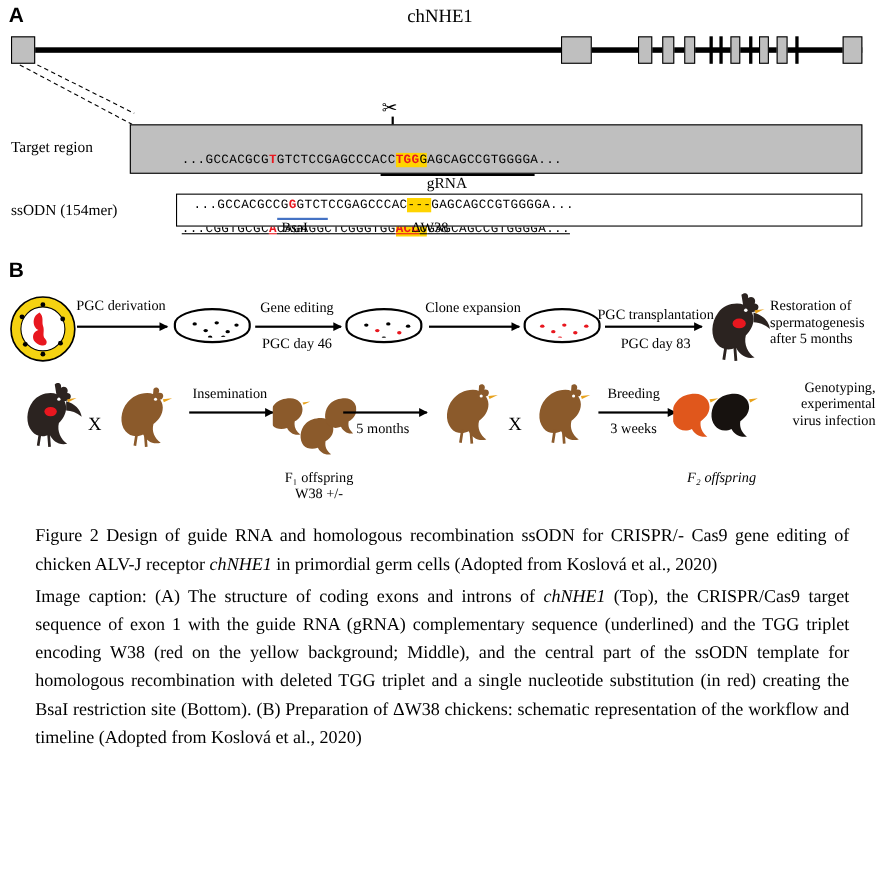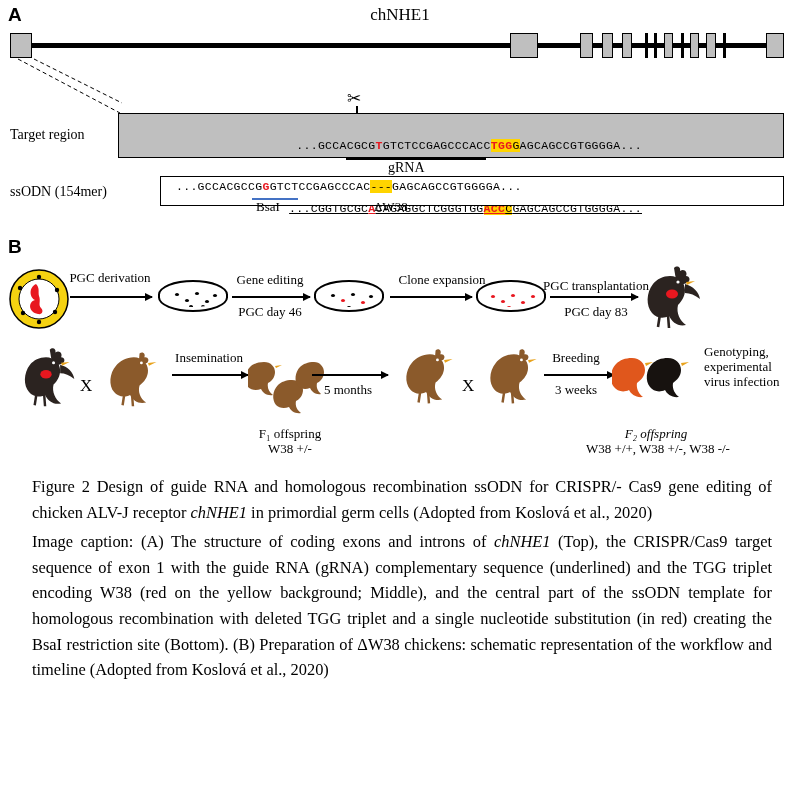"...GCCACGCGTGTCTCCGAGCCCACCTGGGAGCAGCCGT" #seqBlock { text-align: right -> none }
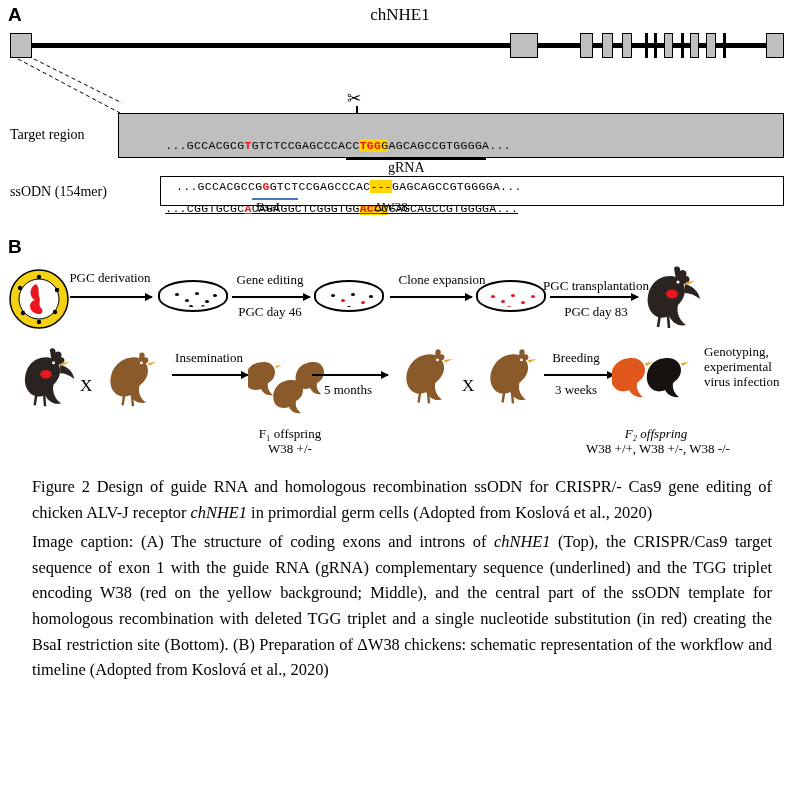"Clone expansion" div.stepLabel { left: 390px -> 378px }
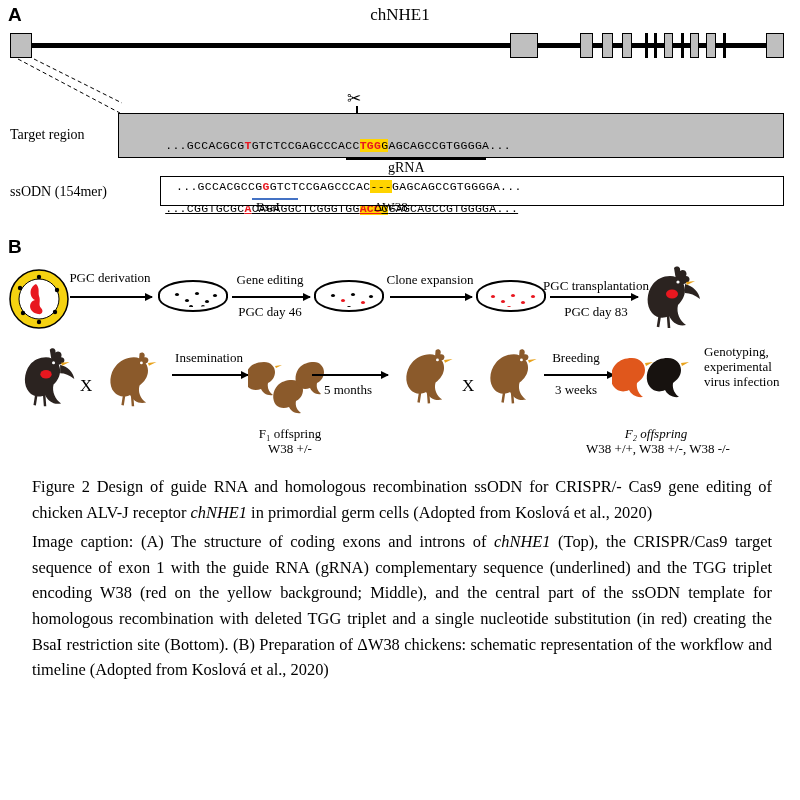"Restoration of spermatogenesis after 5" div.stepLabel { html: none -> <div>Restoration of spermatogenesis after 5 months</div> }
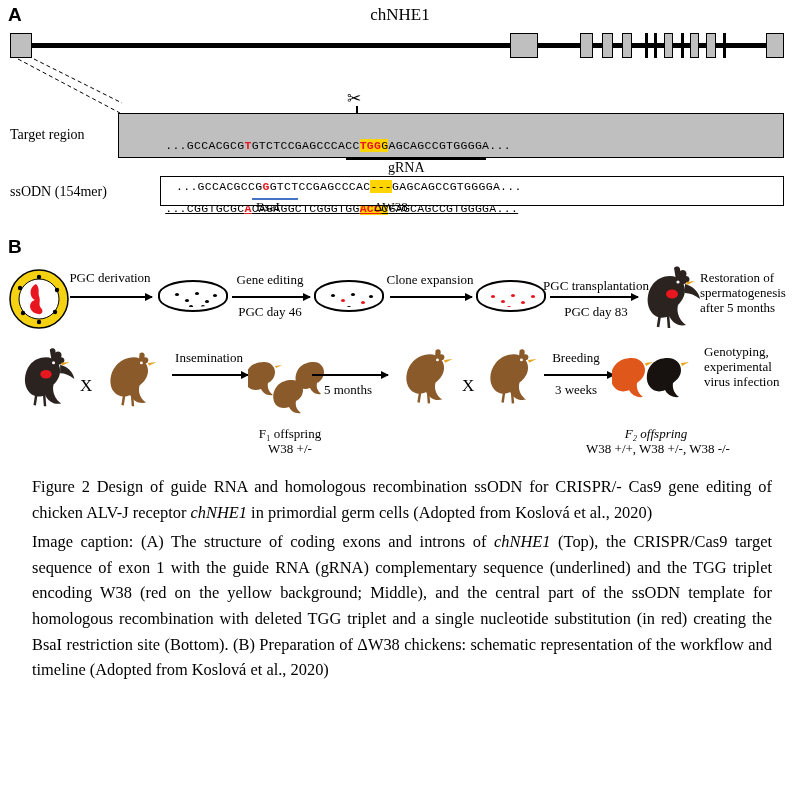"Genotyping, experimental virus infection" div.stepLabel { text-align: left -> right }
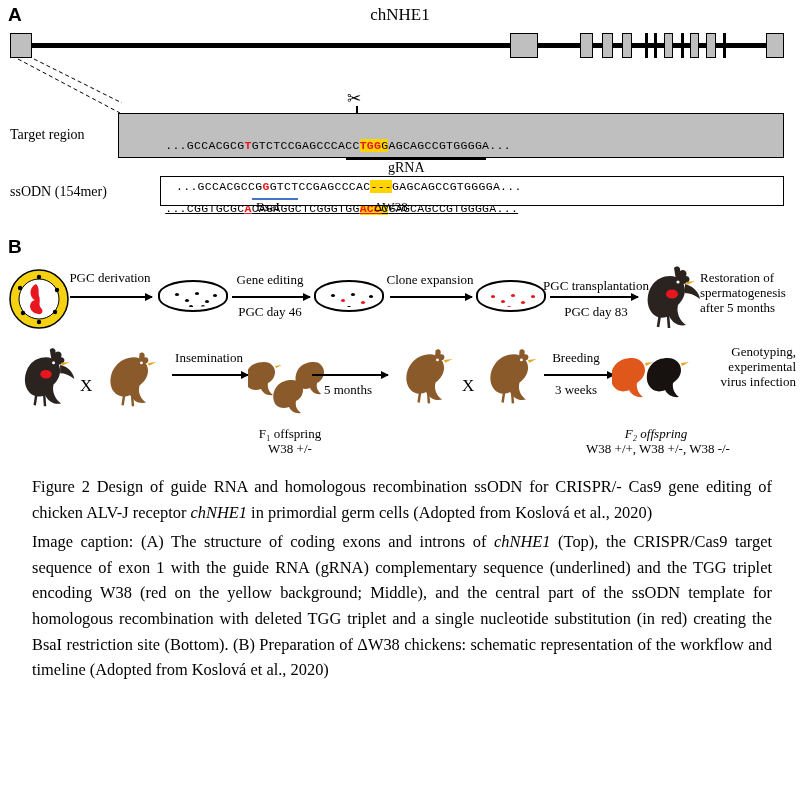"W38 +/+, W38 +/-, W38" div.stepLabel { html: <div>W38 +/+, W38 +/-, W38 -/-</div> -> none }
